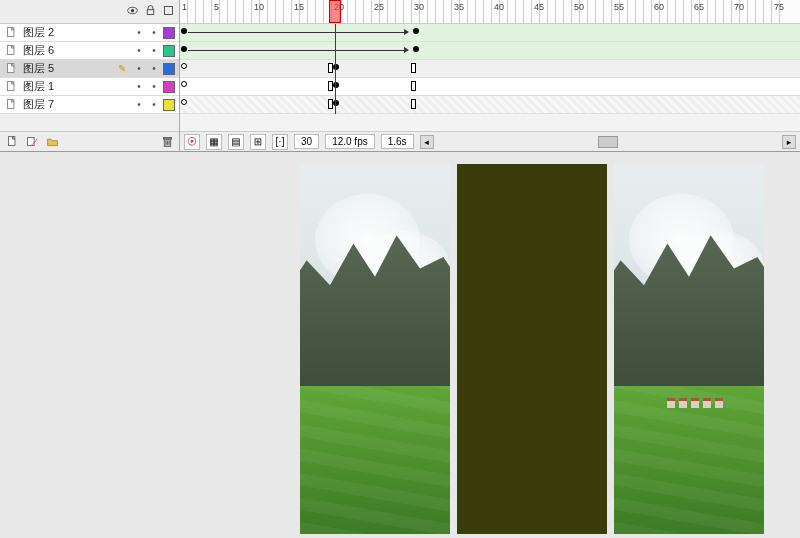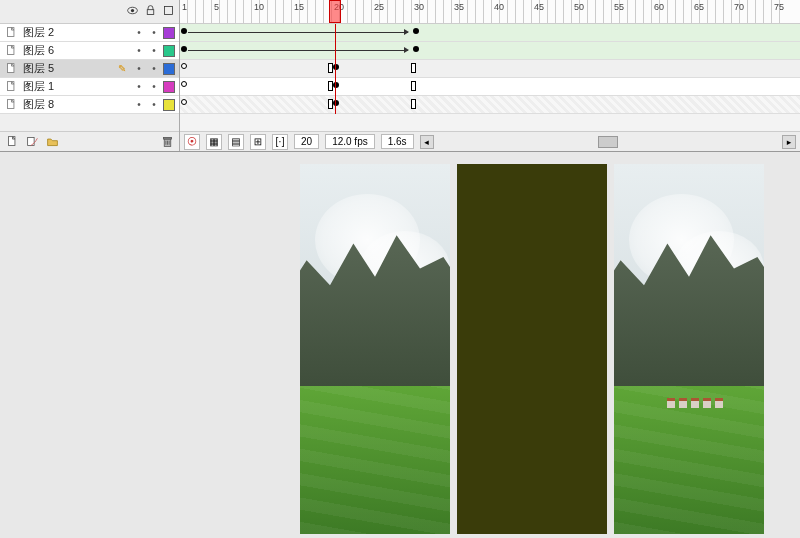"图层 8" span.layer-name { text: 8 -> 7 }
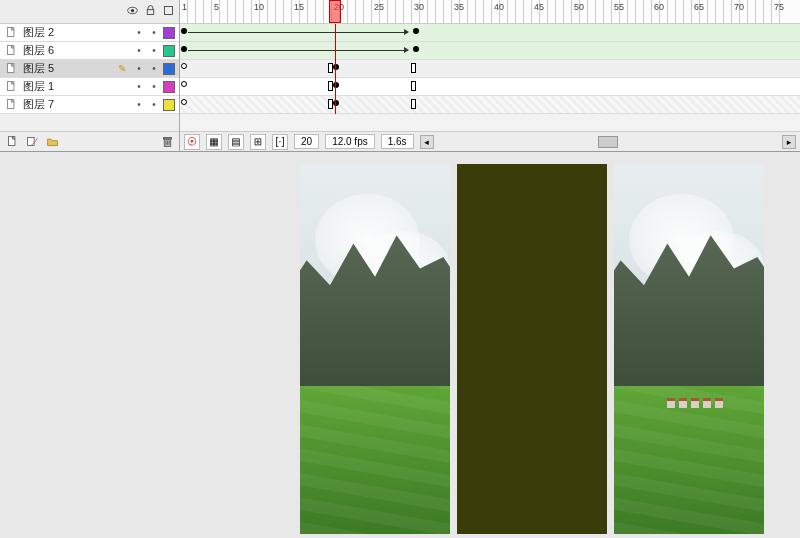"20" span.tf-val { text: 20 -> 30 }
